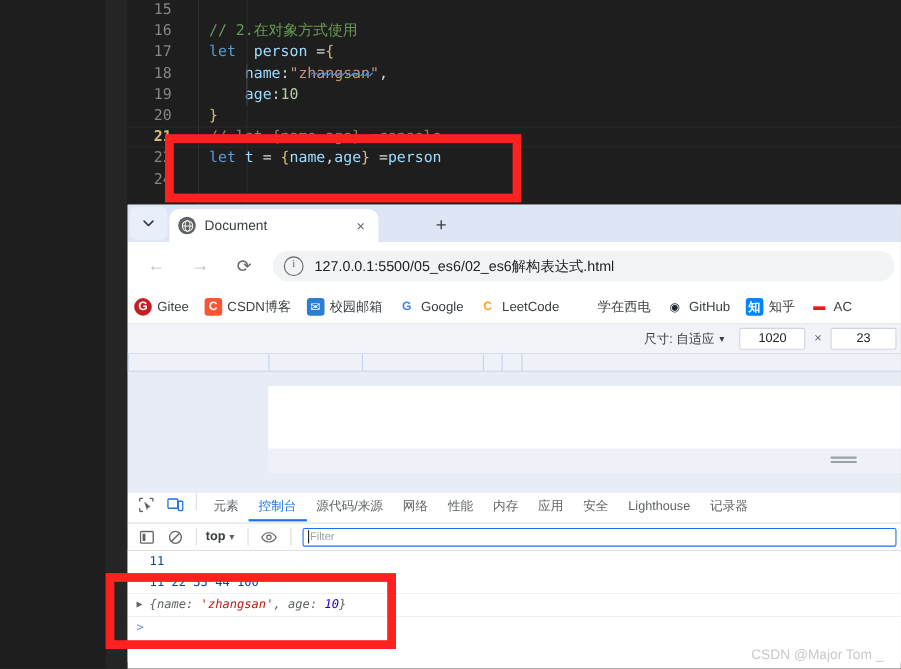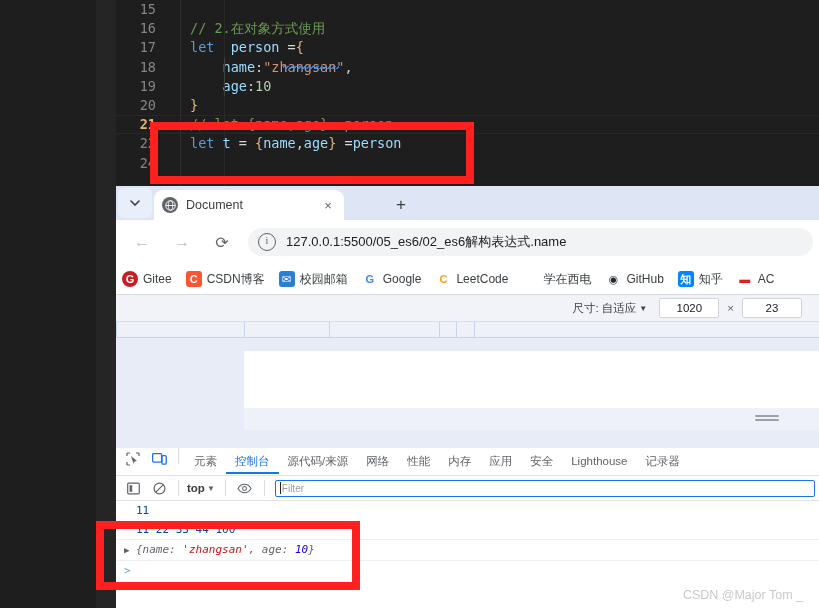"// let {name,age} =person" span.tok-com { text: person -> console }
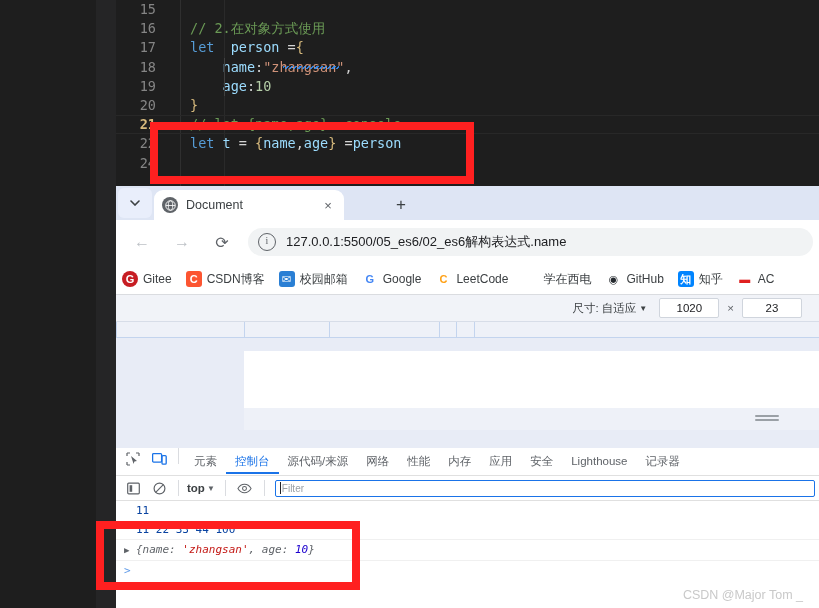"127.0.0.1:5500/05_es6/02_es6解构表达式.name" span.omni-url { text: .name -> .html }
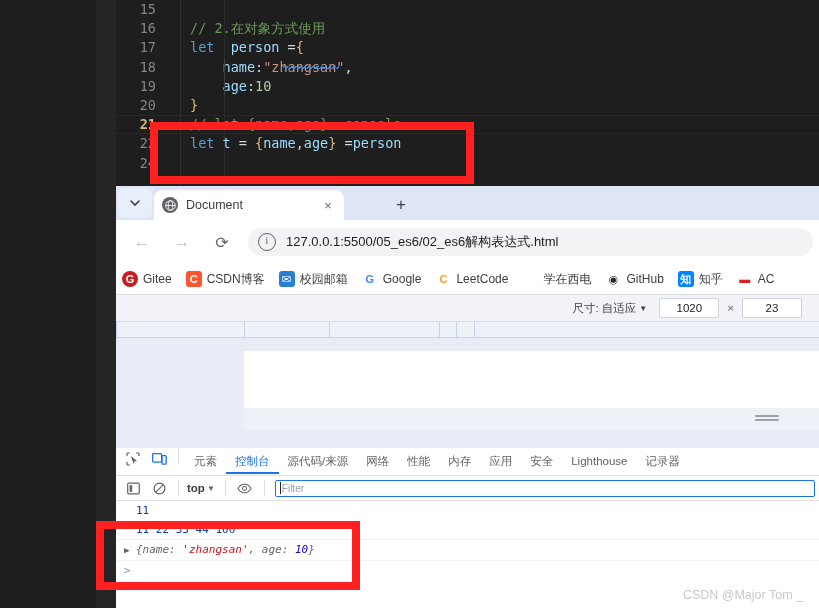"尺寸: 自适应" .device-bar { padding-right: 17px -> 4px }
